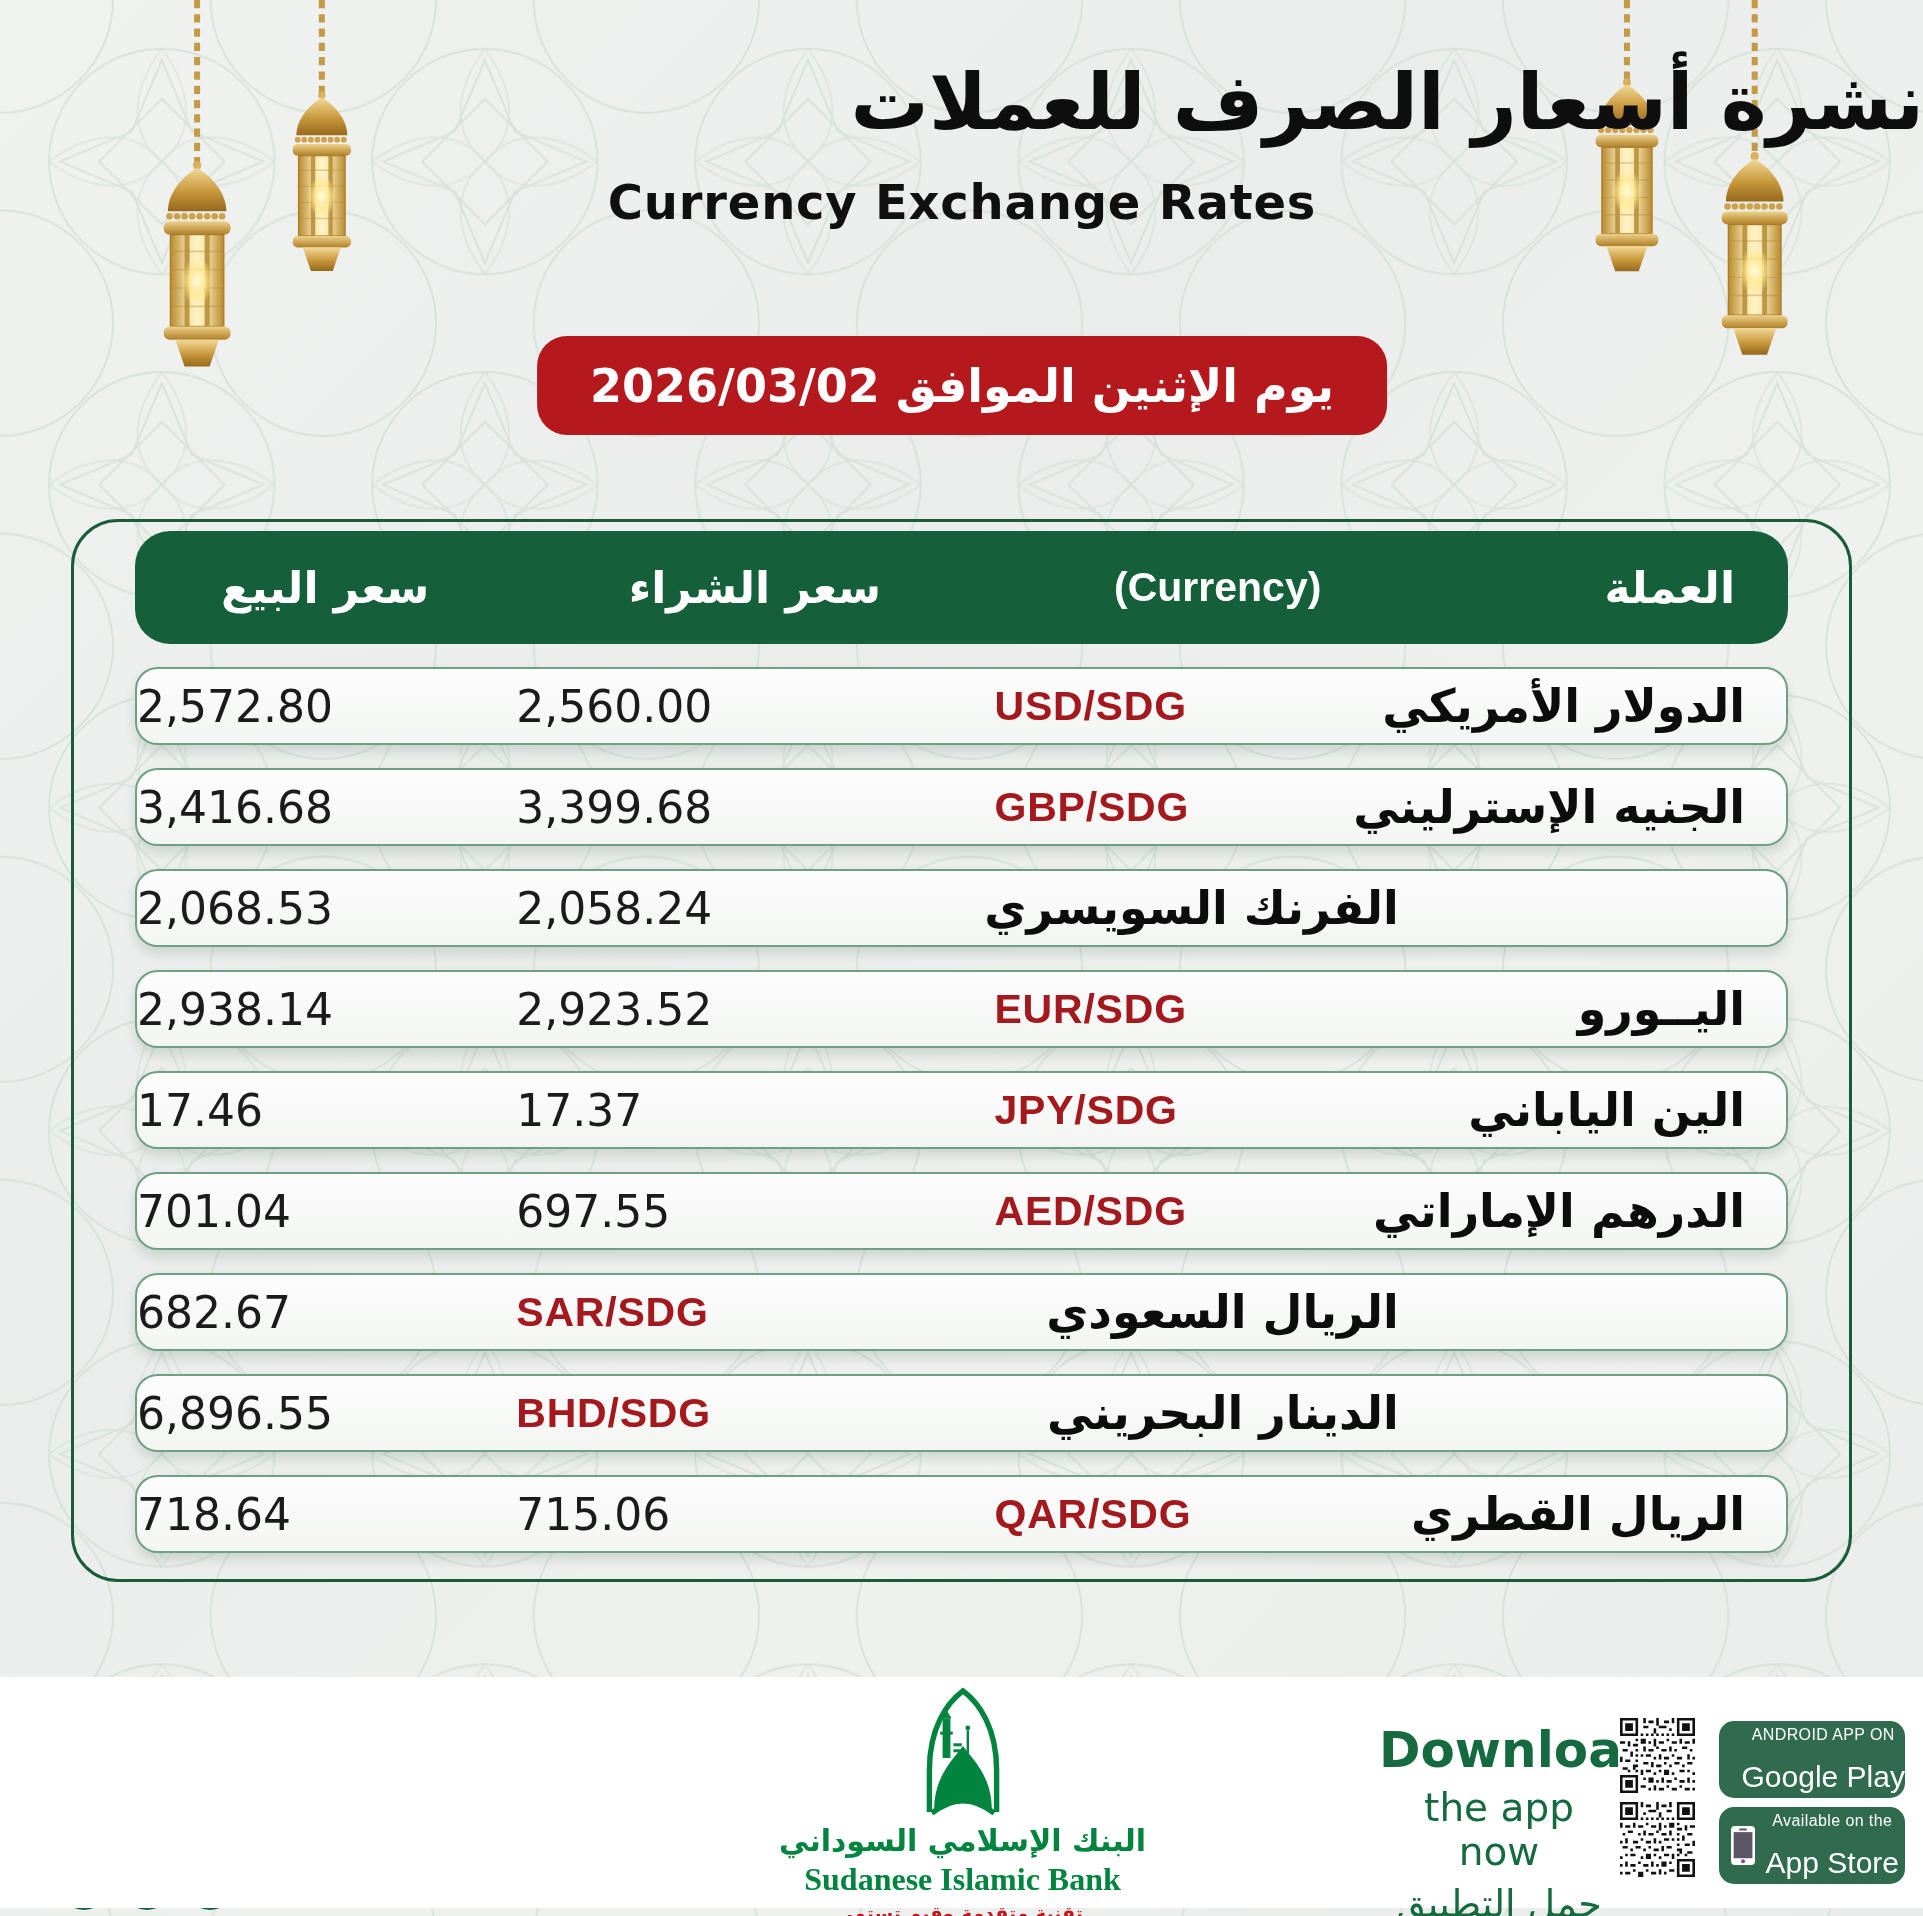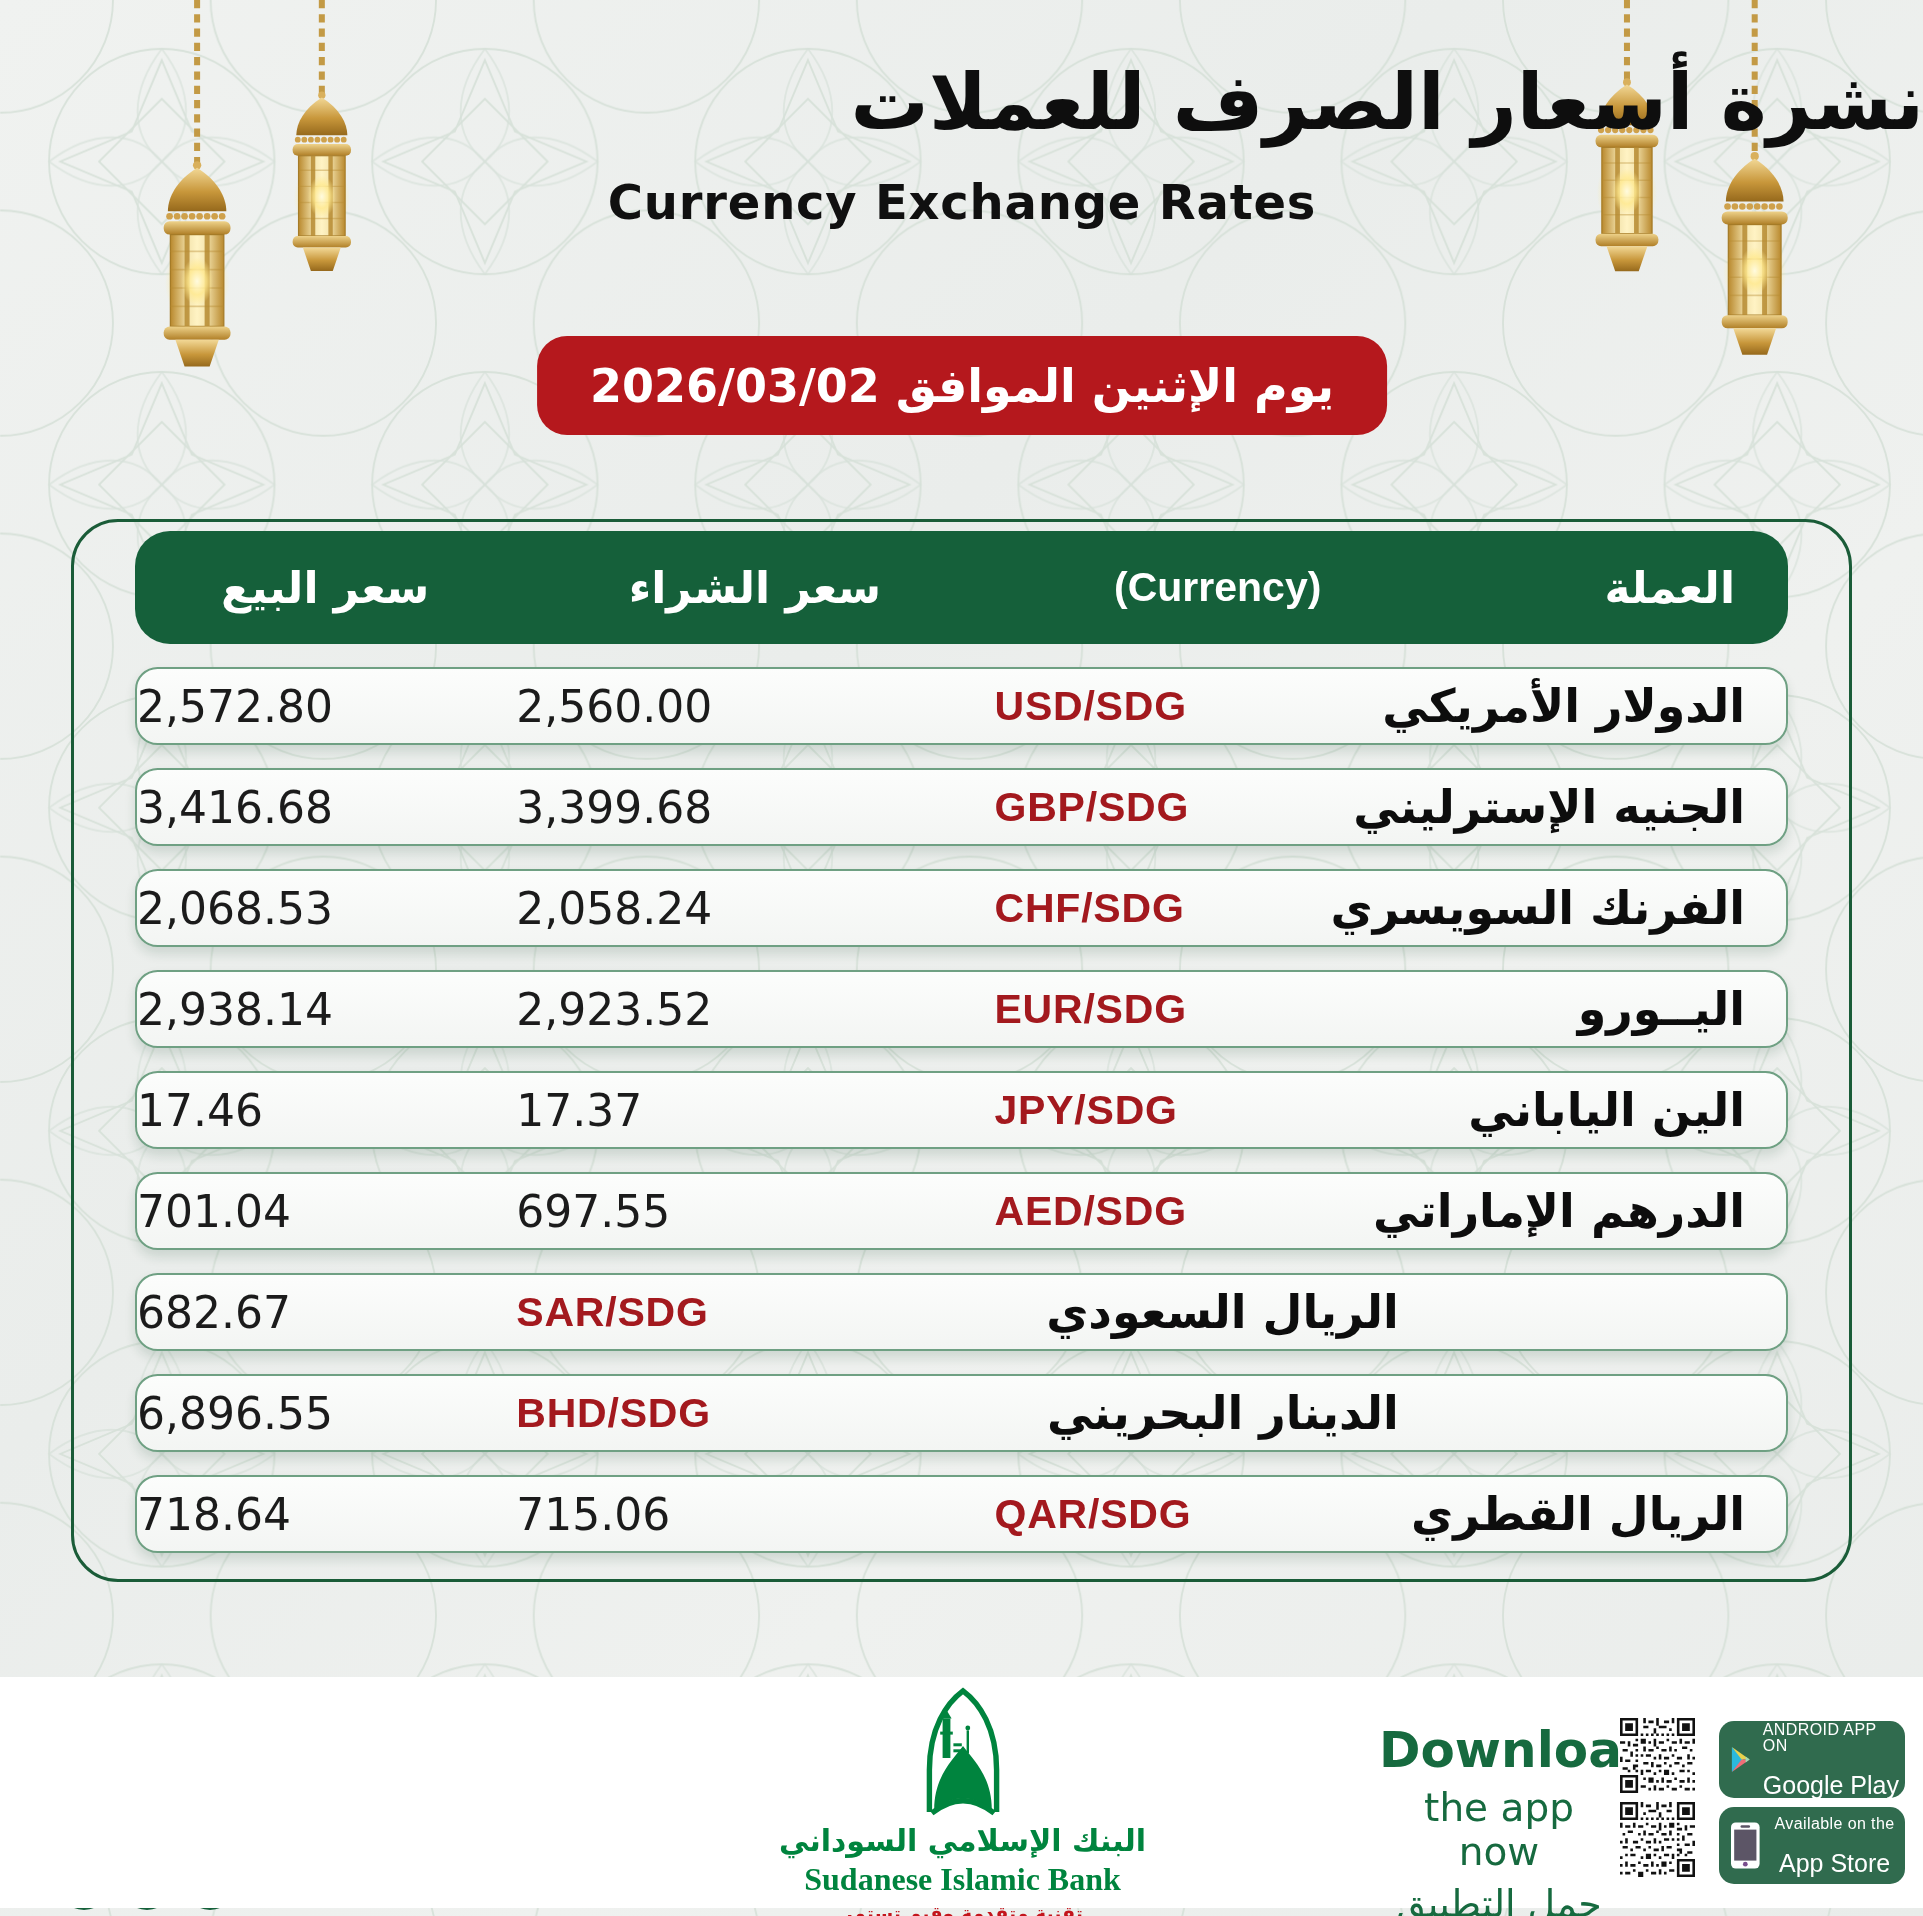"CHF/SDG" div.cell { html: <div>CHF/SDG</div> -> none }
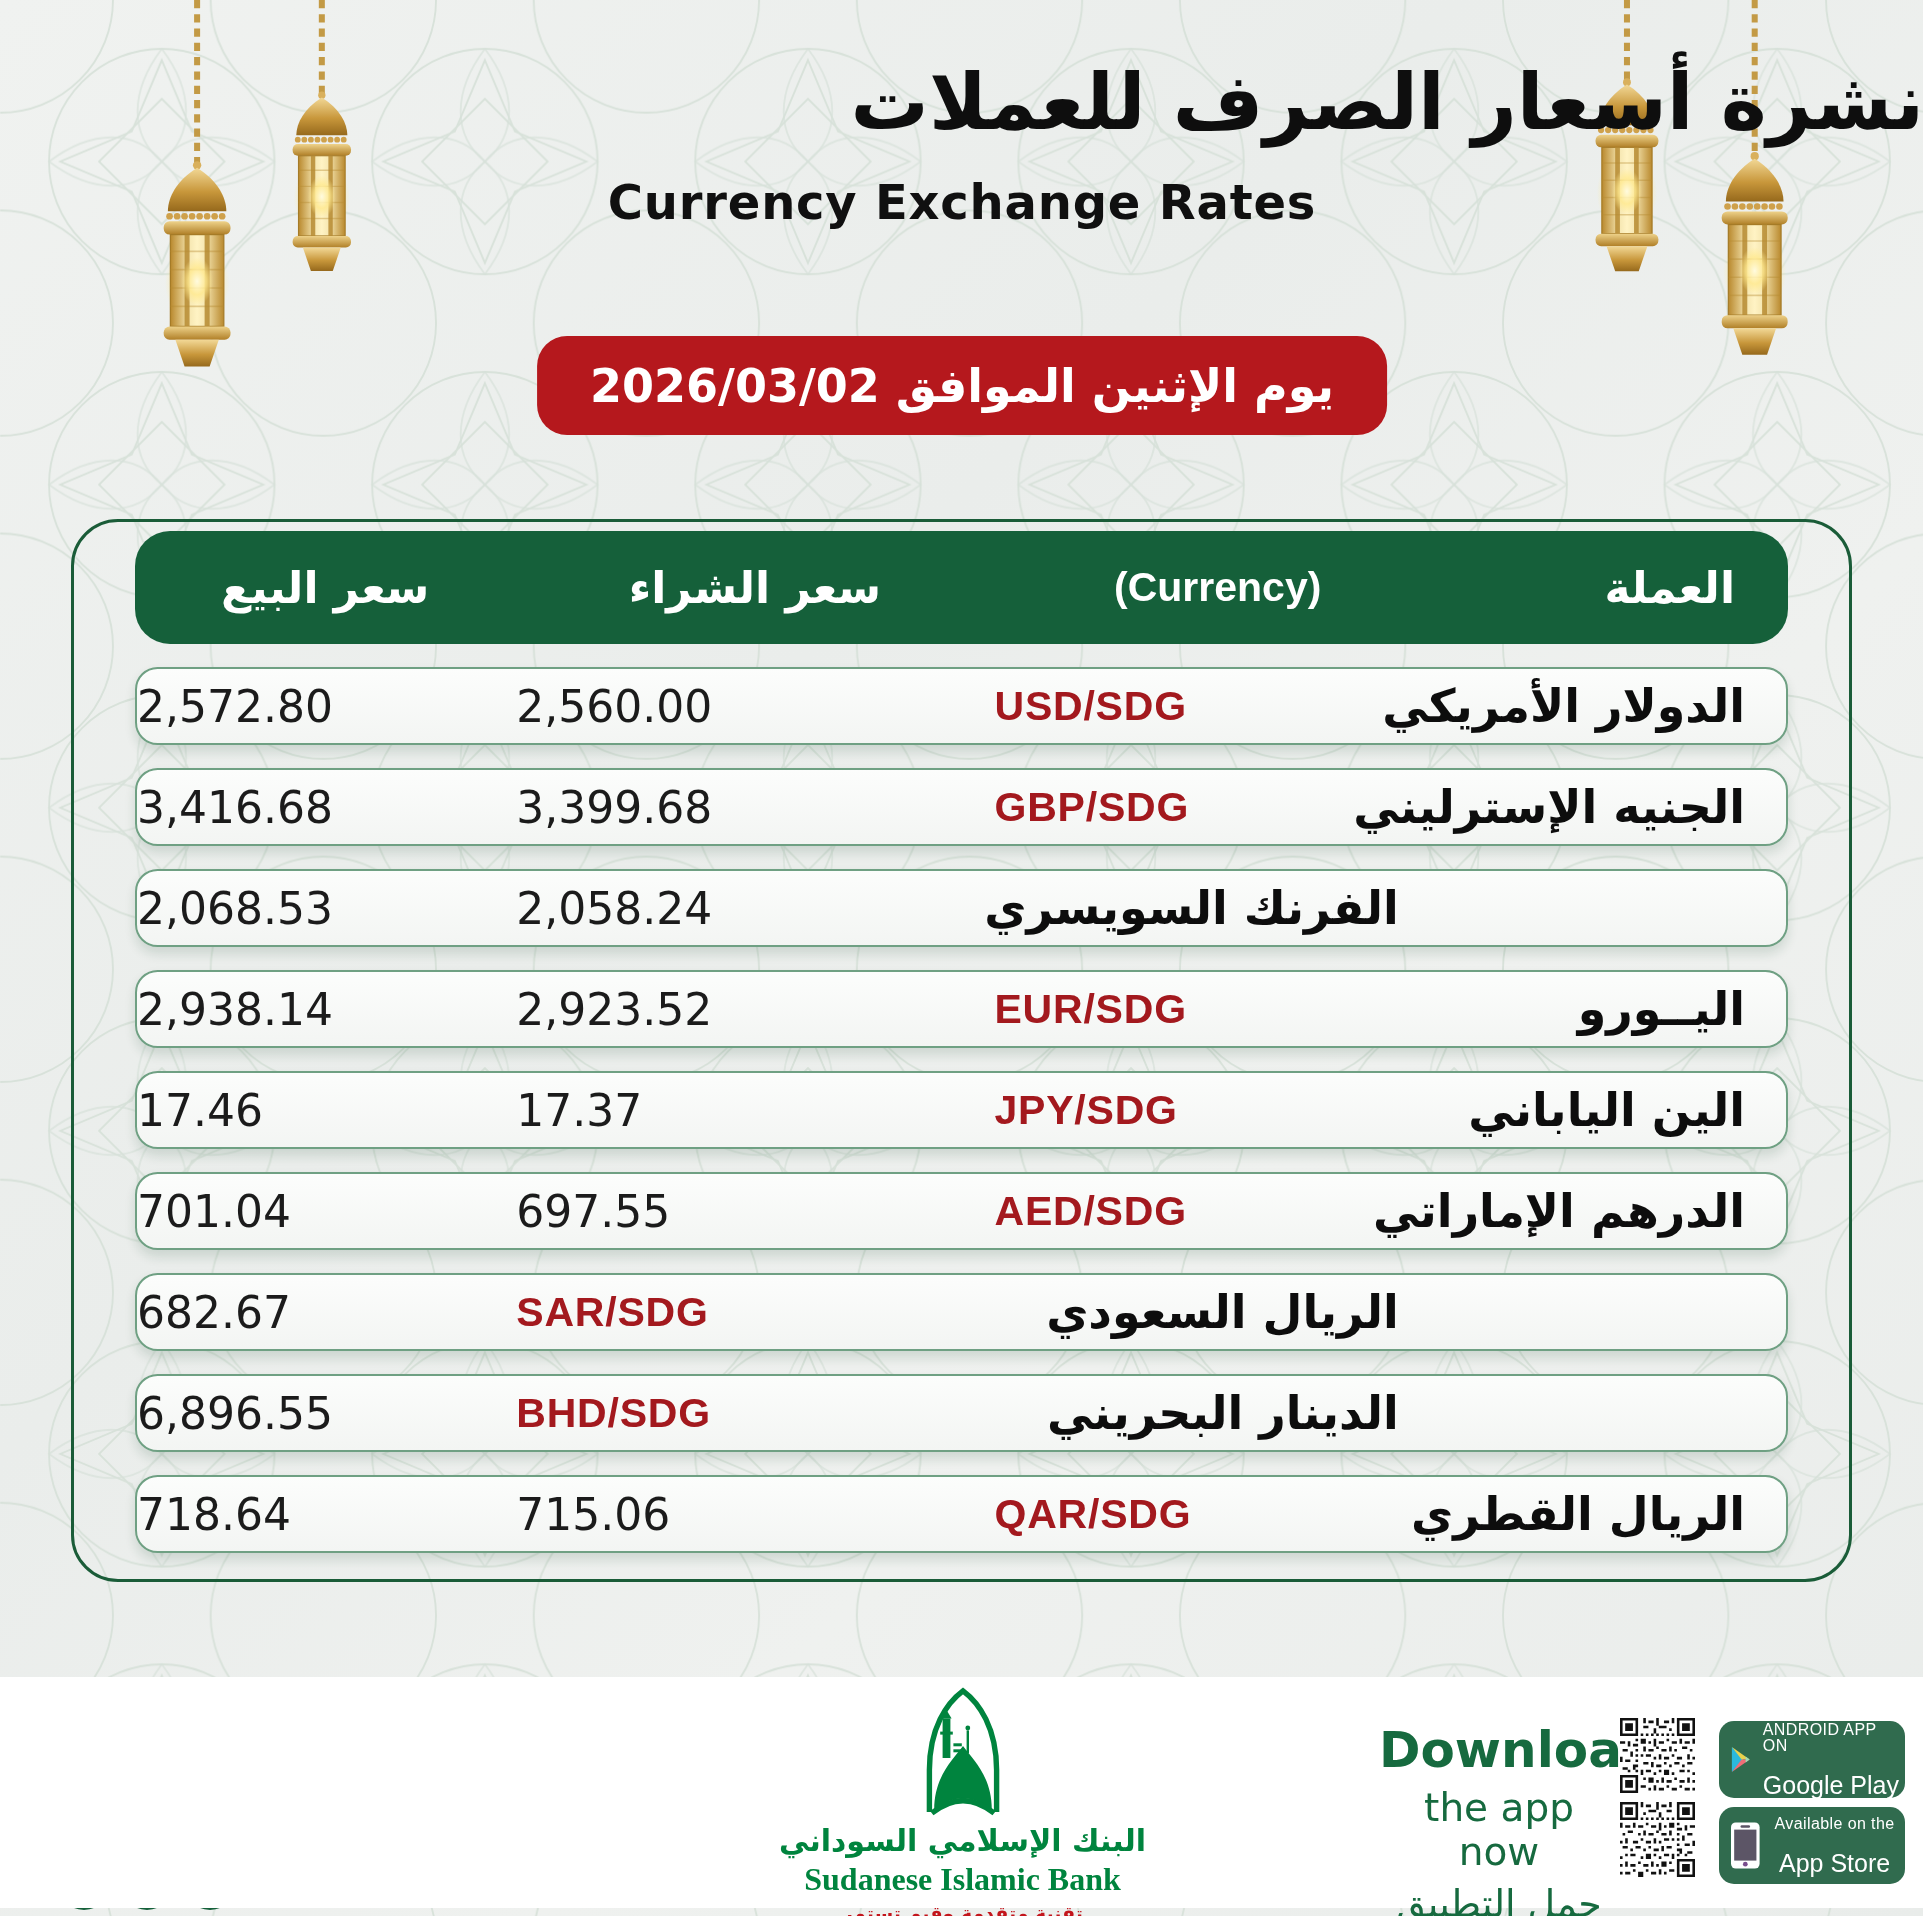"Google Play" .bt-big { font-size: 25px -> 30px }
